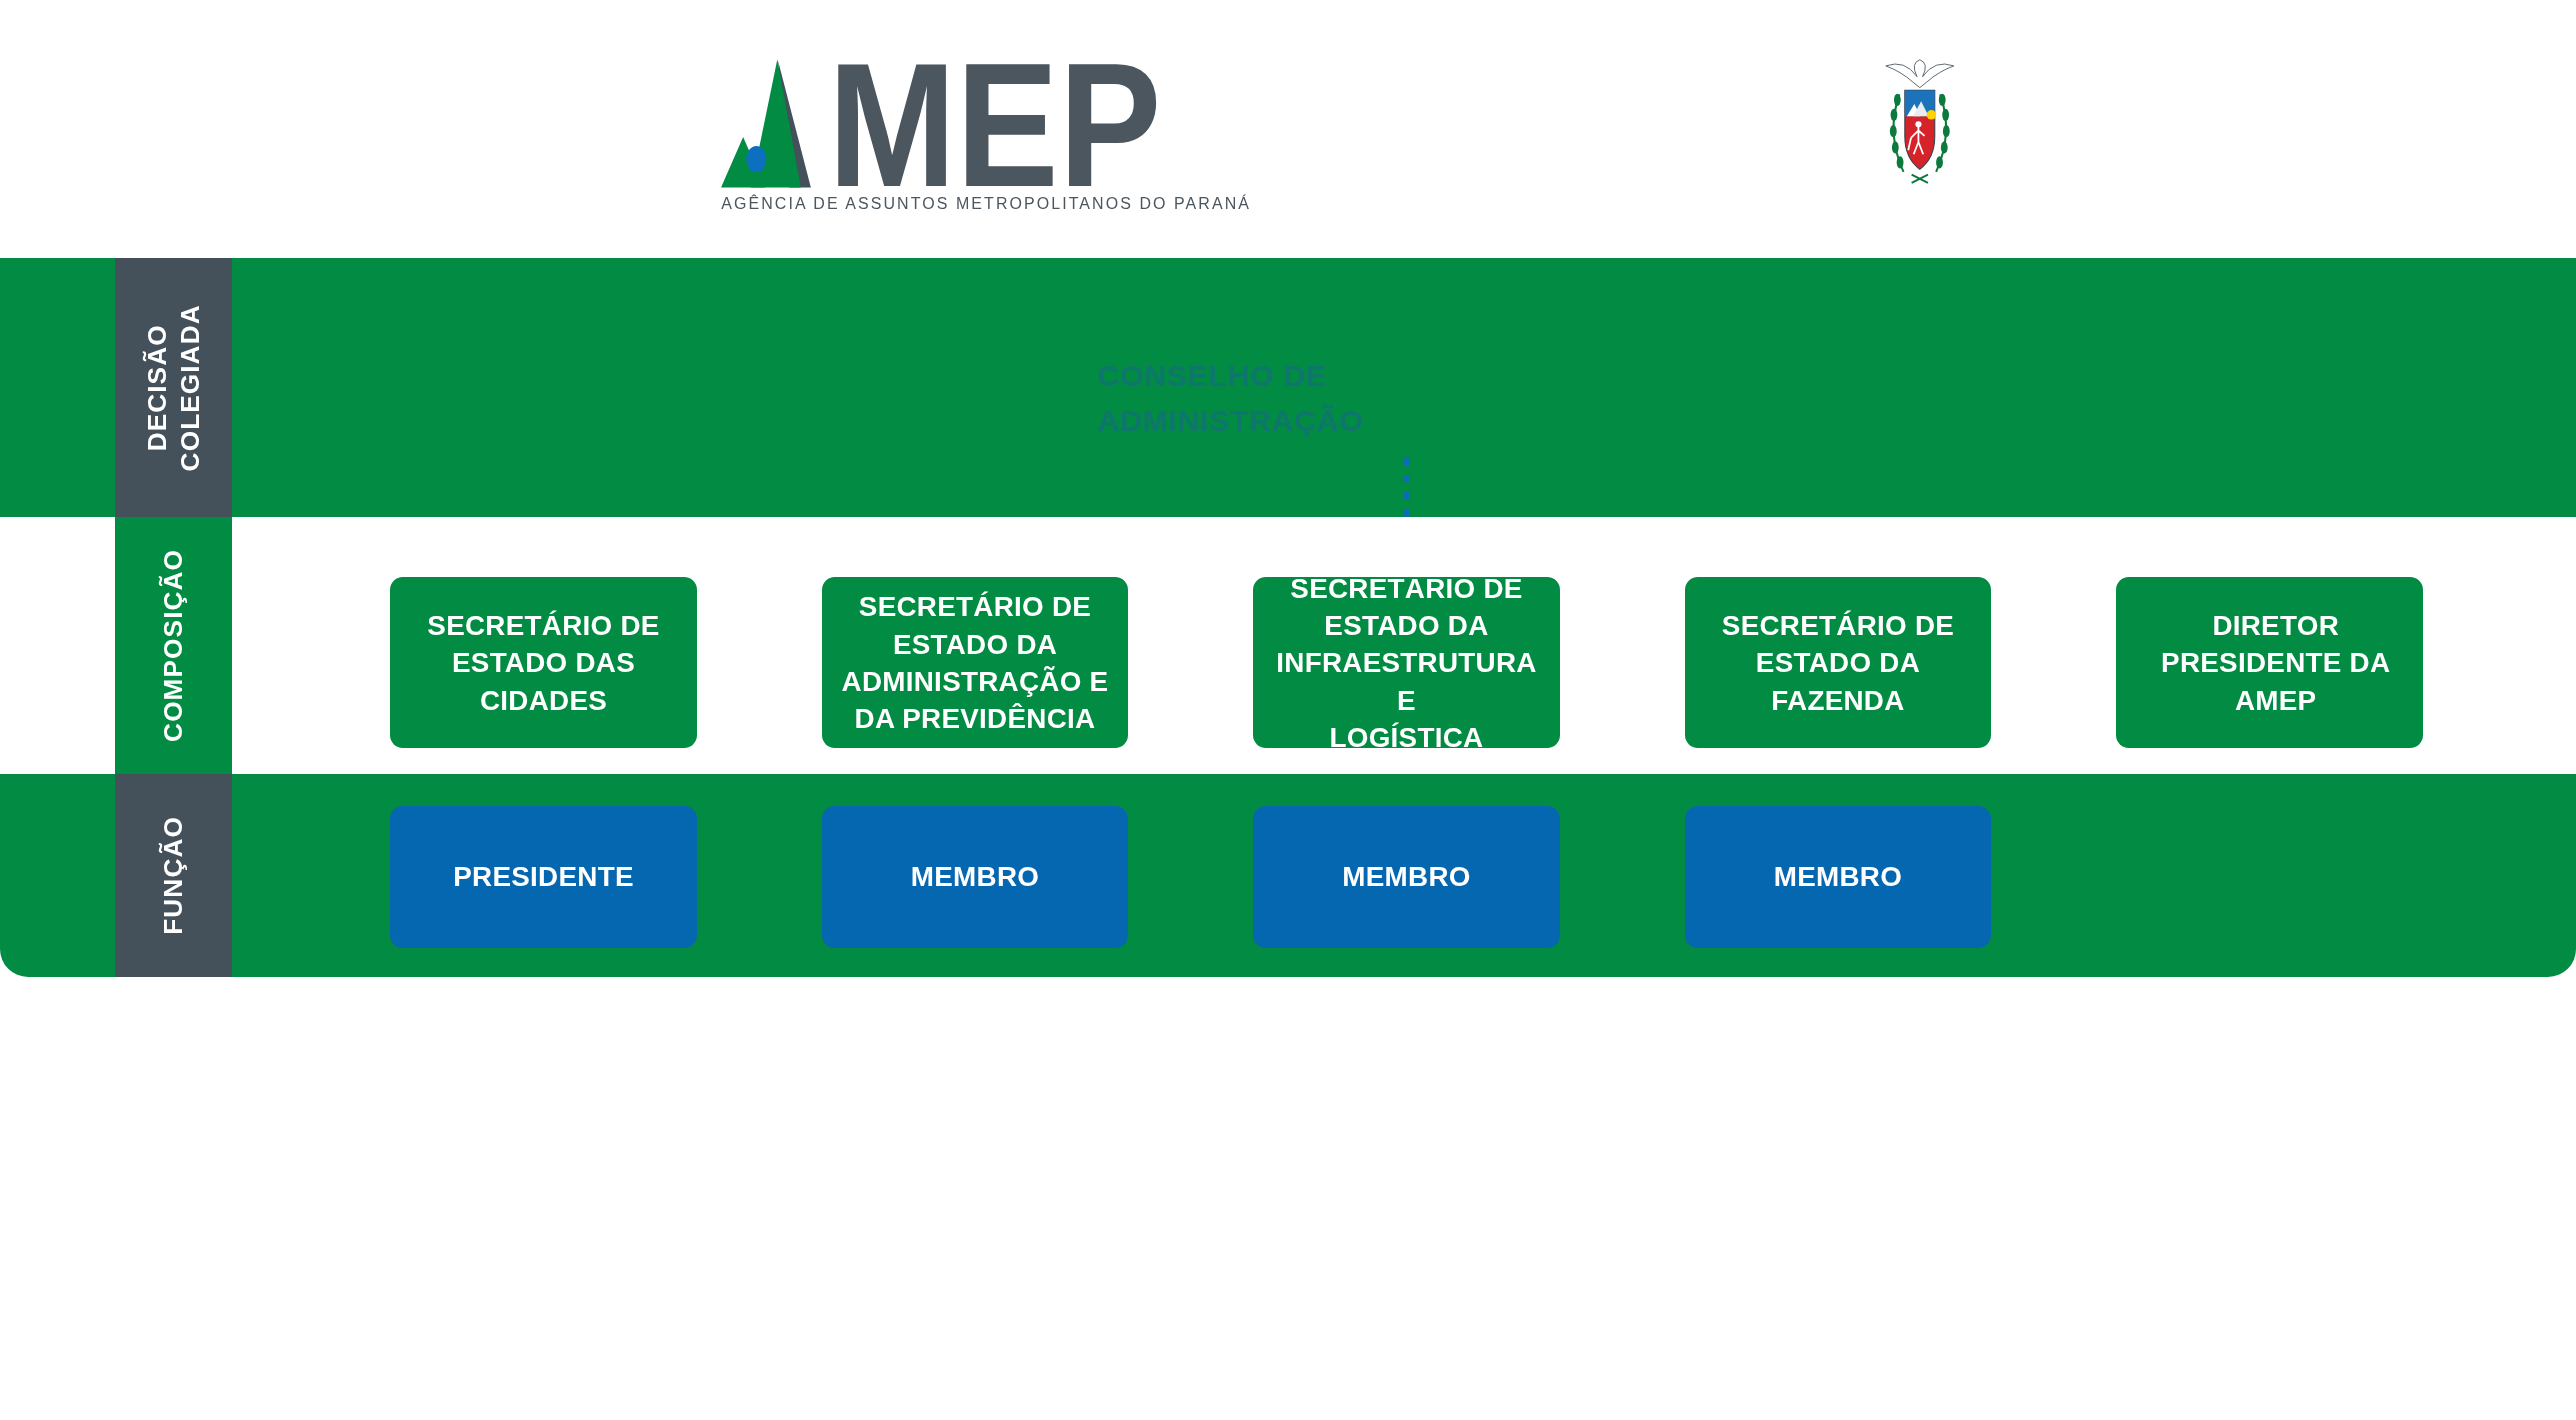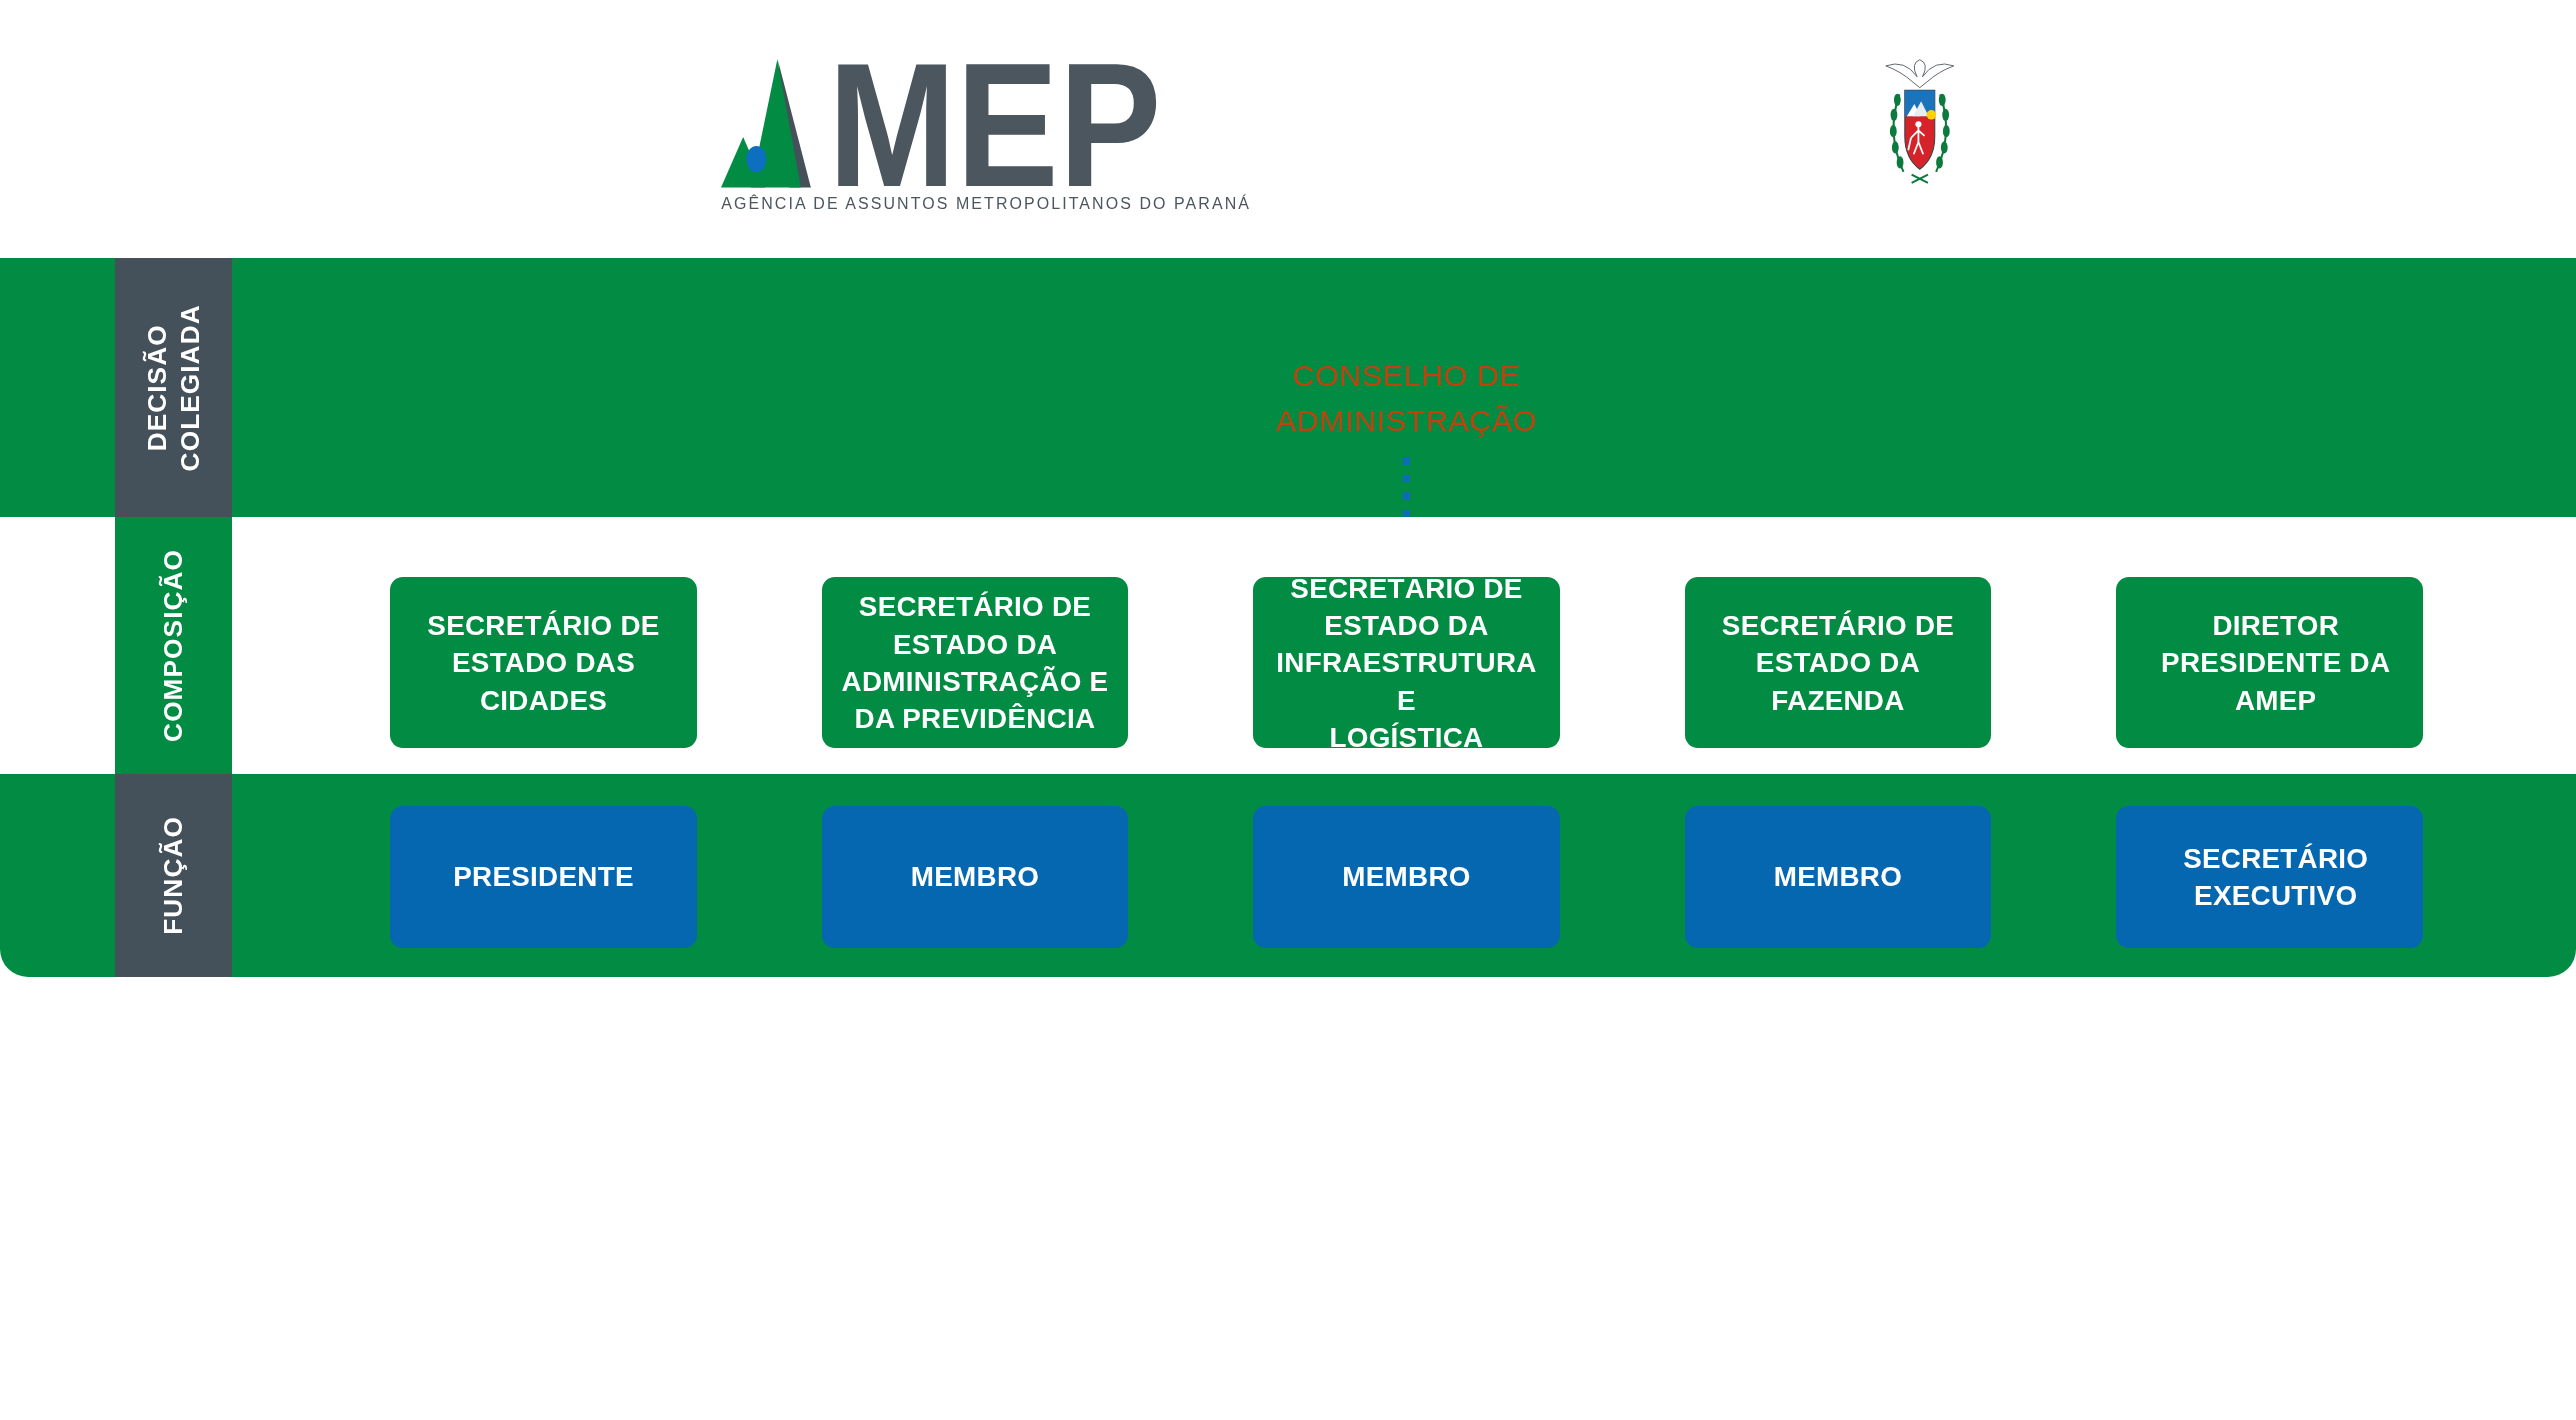"CONSELHO DE" .council { color: #c2410c -> #0f766e; font-weight: 400 -> 700; text-align: center -> none }
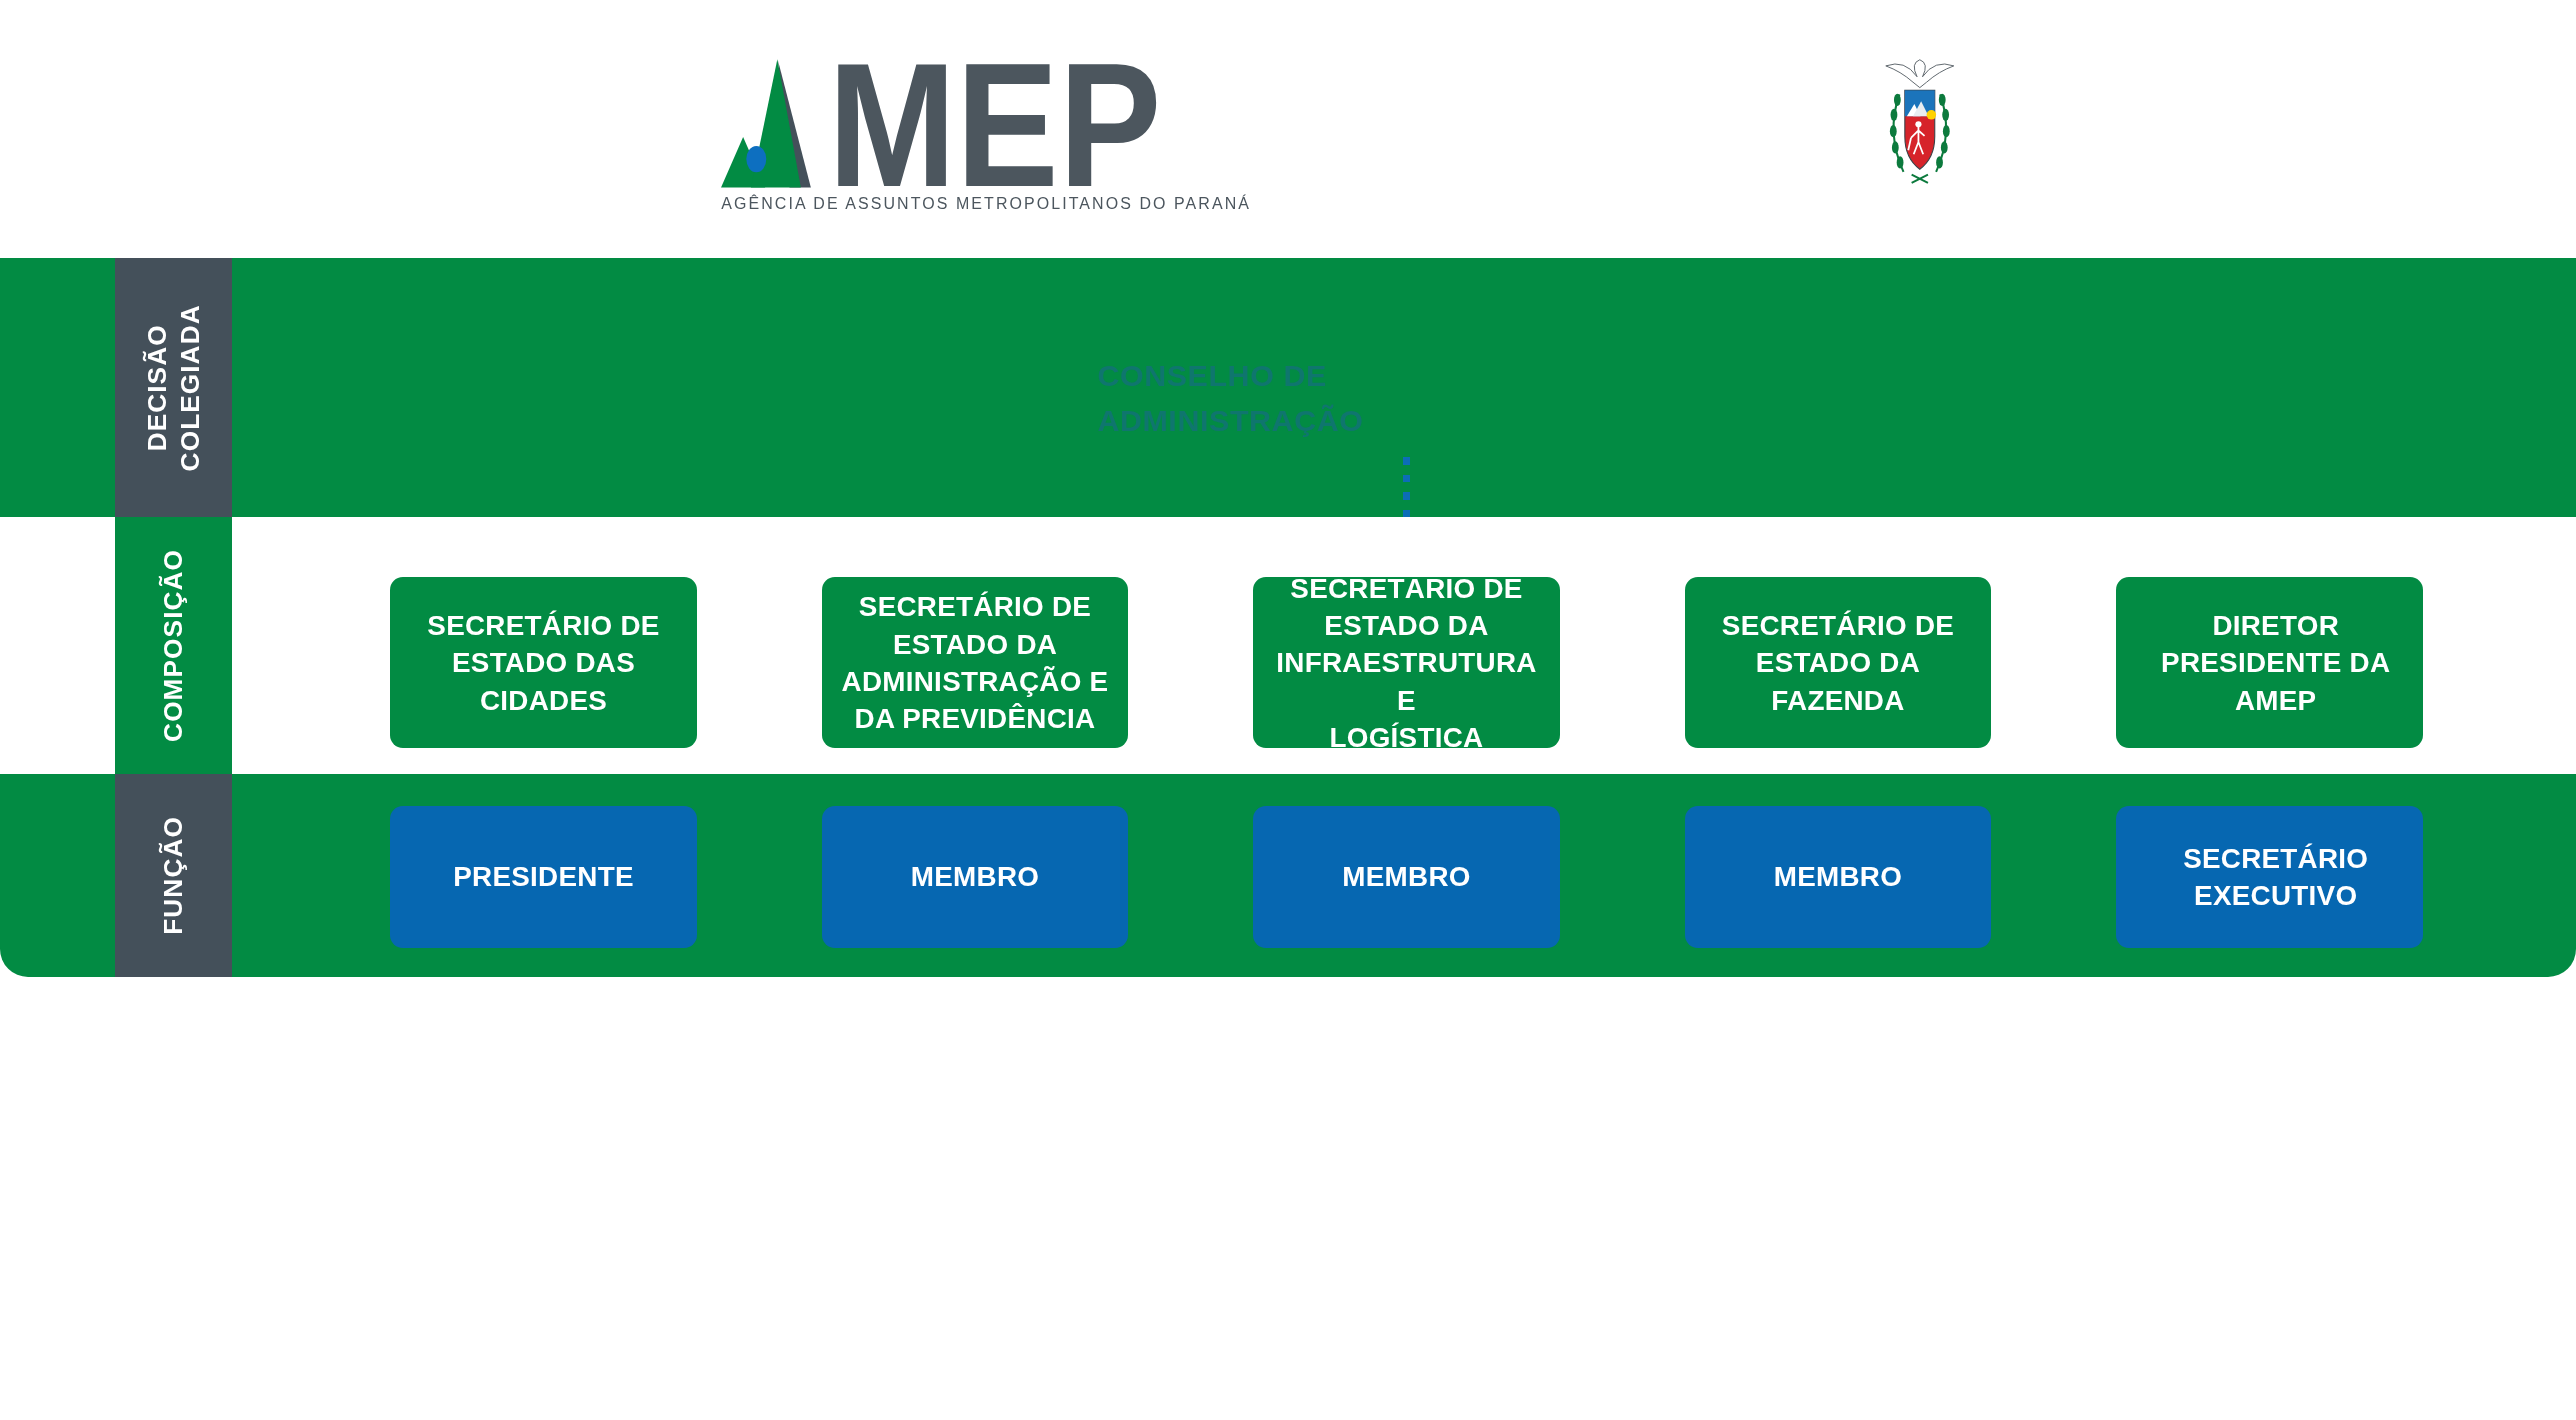"SECRETÁRIO" div.bbox { html: <div> <div>SECRETÁRIO EXECUTIVO</div> </div> -> none }
